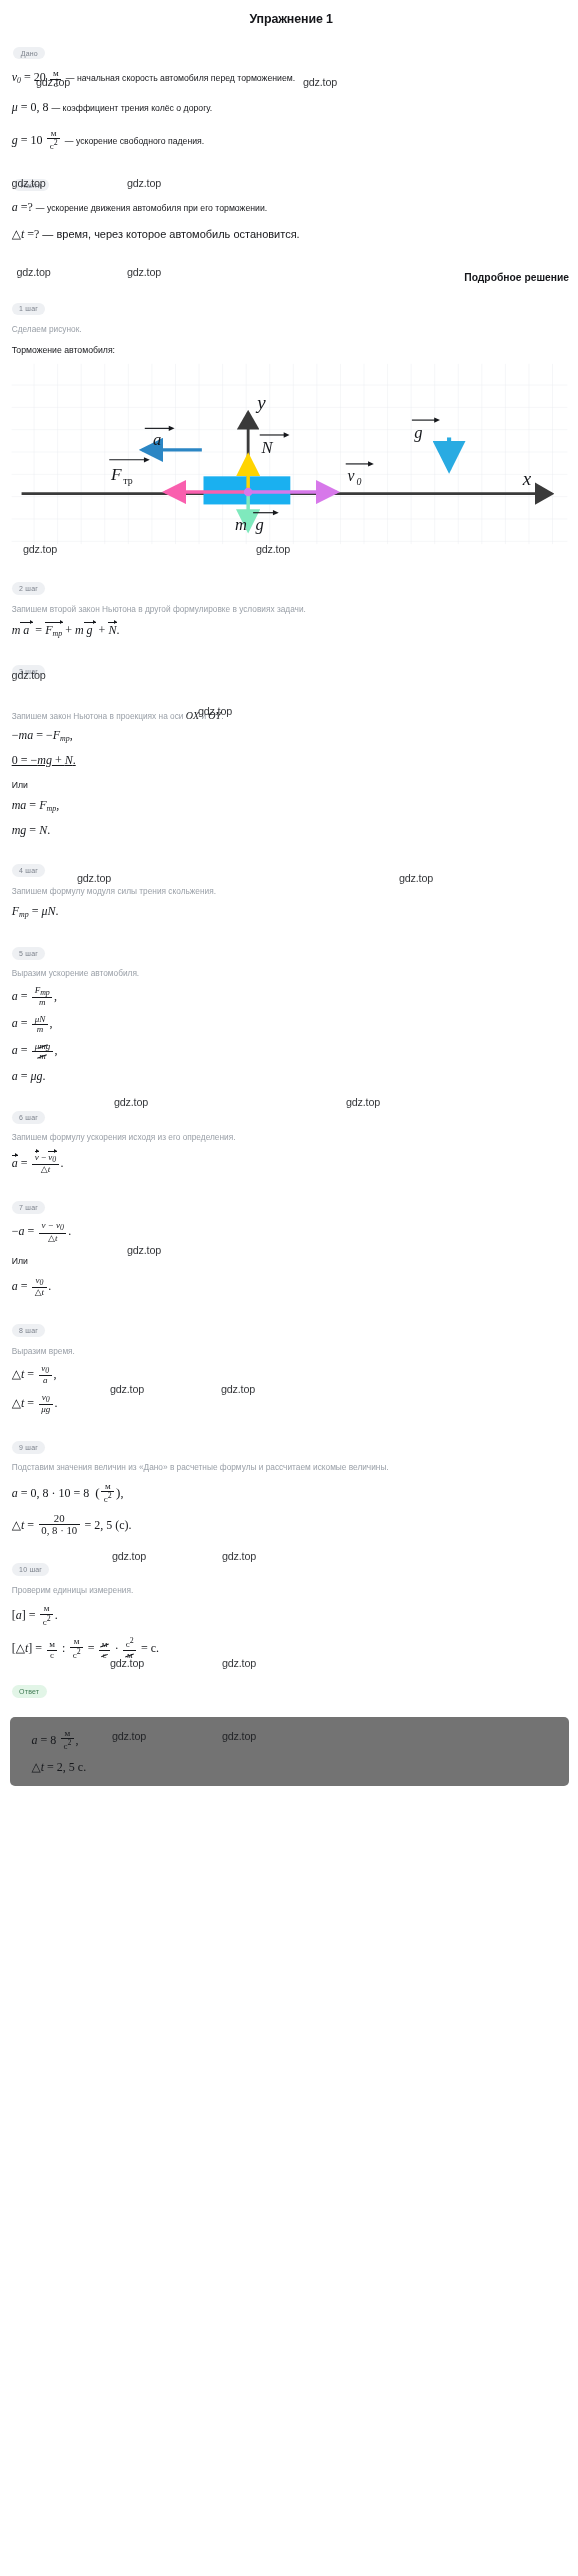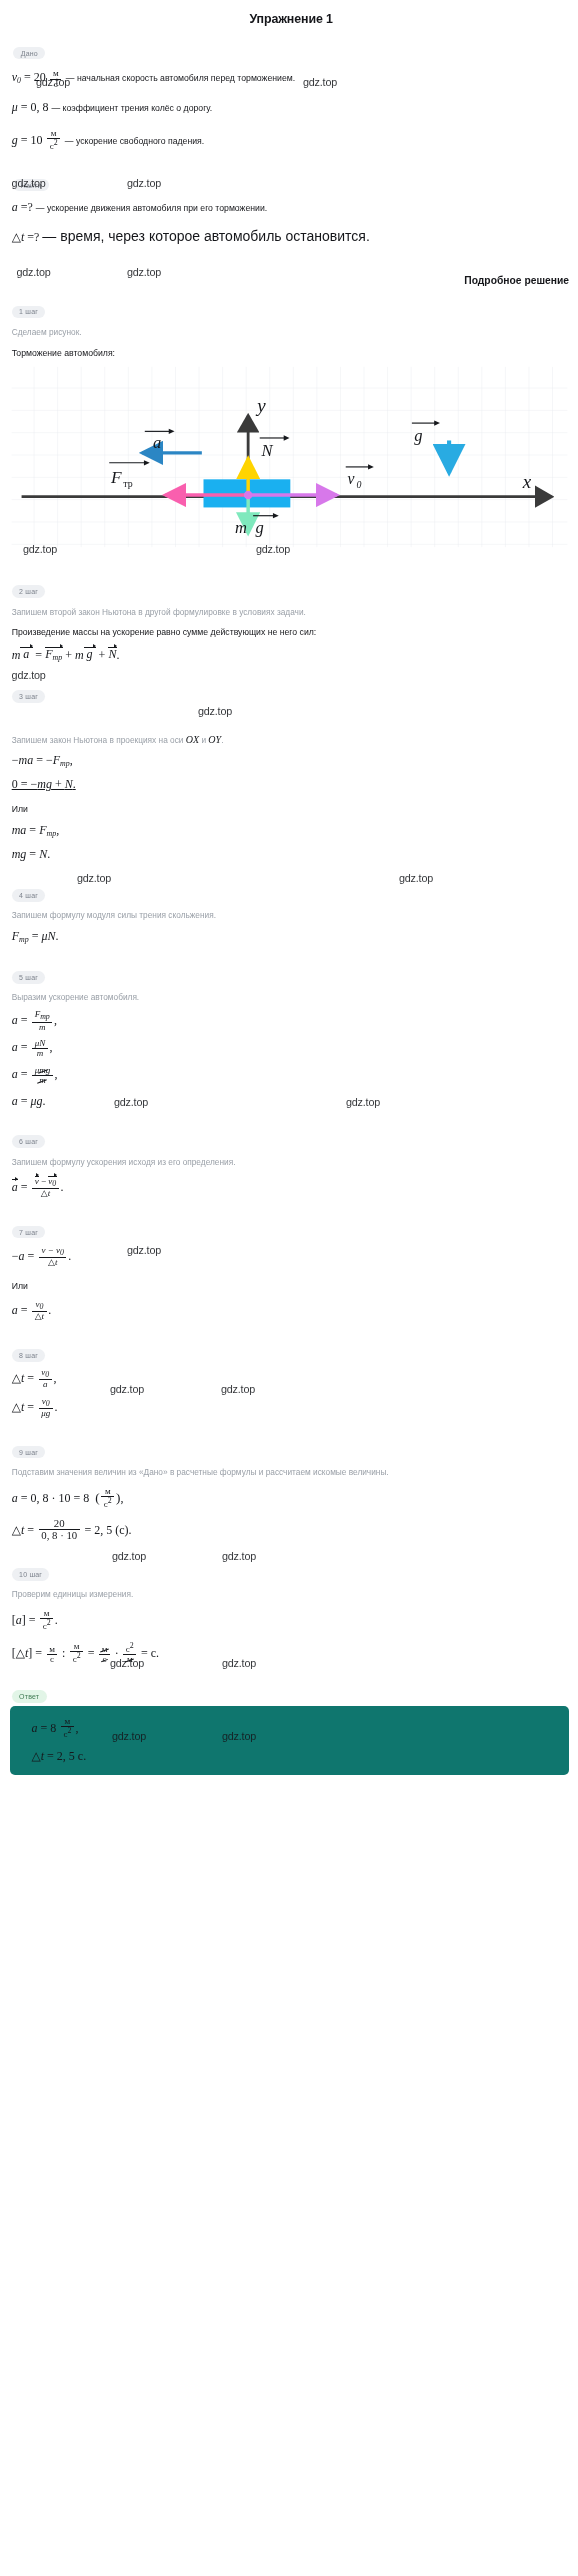"— время, через которое автомобиль" span { font-size: 14px -> 11px }
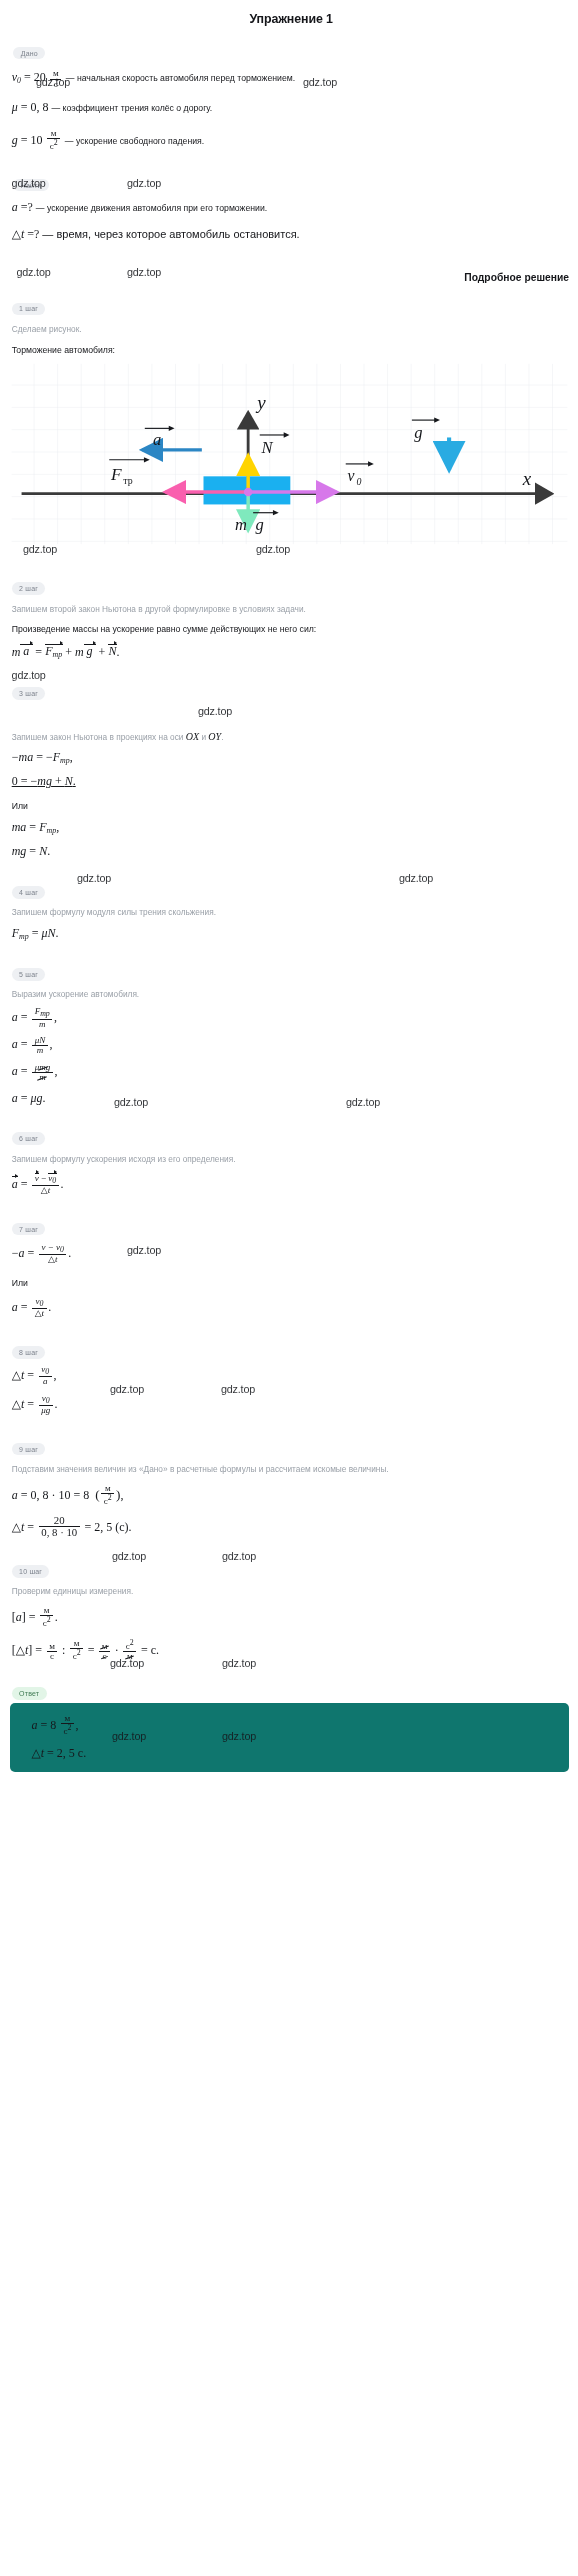"Произведение массы на ускорение равно" div.desc { html: <div>Произведение массы на ускорение равно сумме действующих не него сил:</div> -> none }
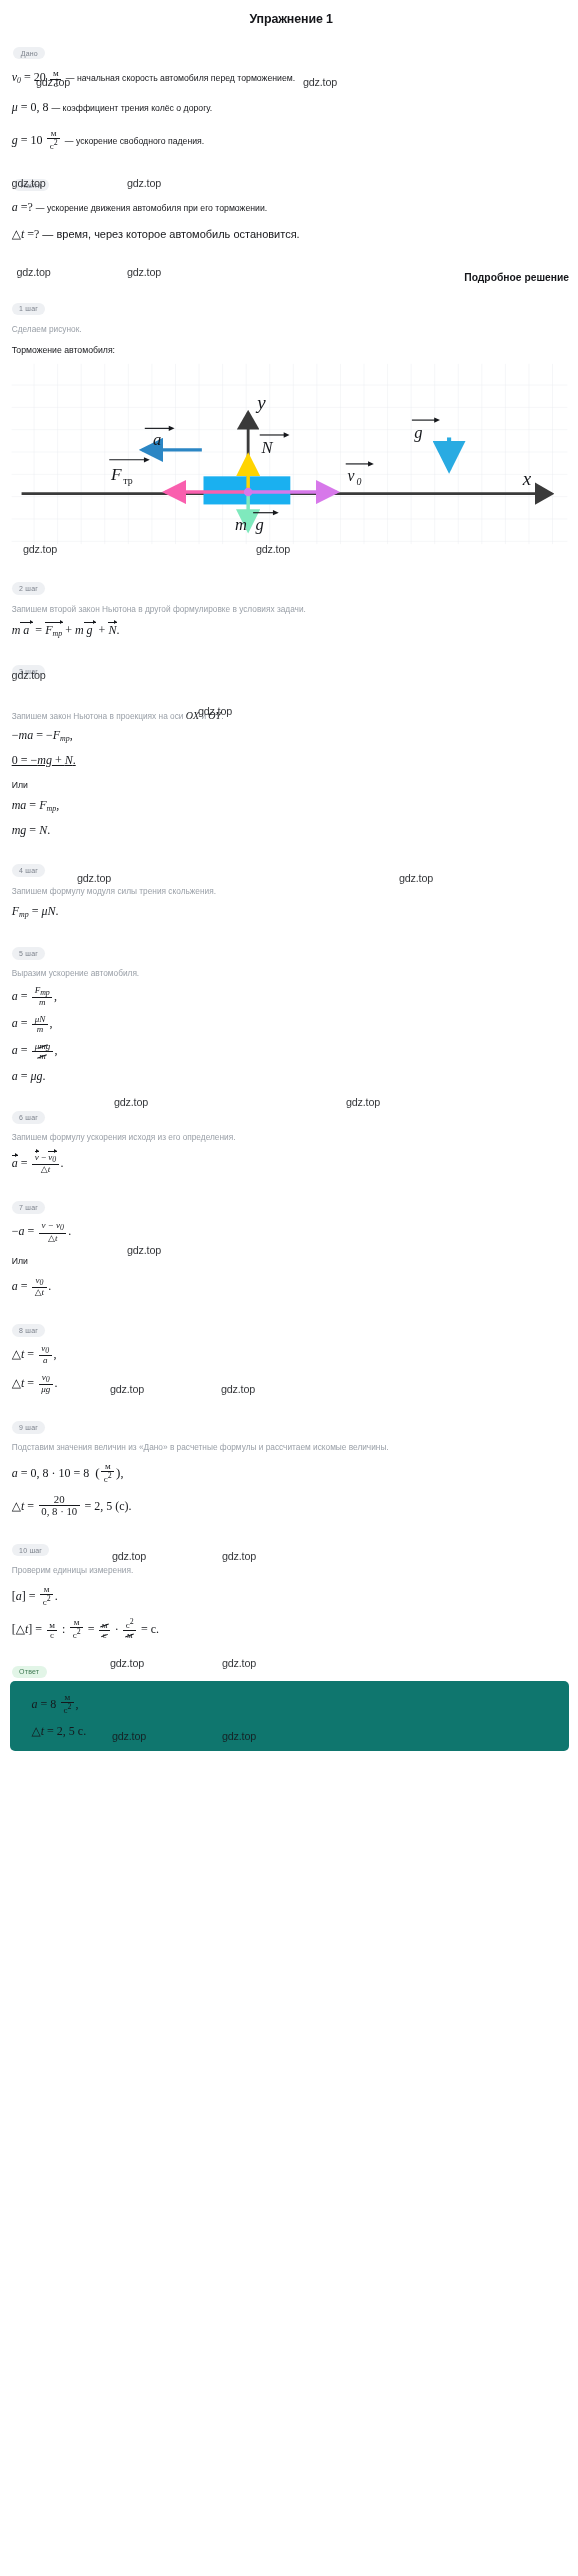"Выразим время." div.desc { html: none -> <div>Выразим время.</div> }
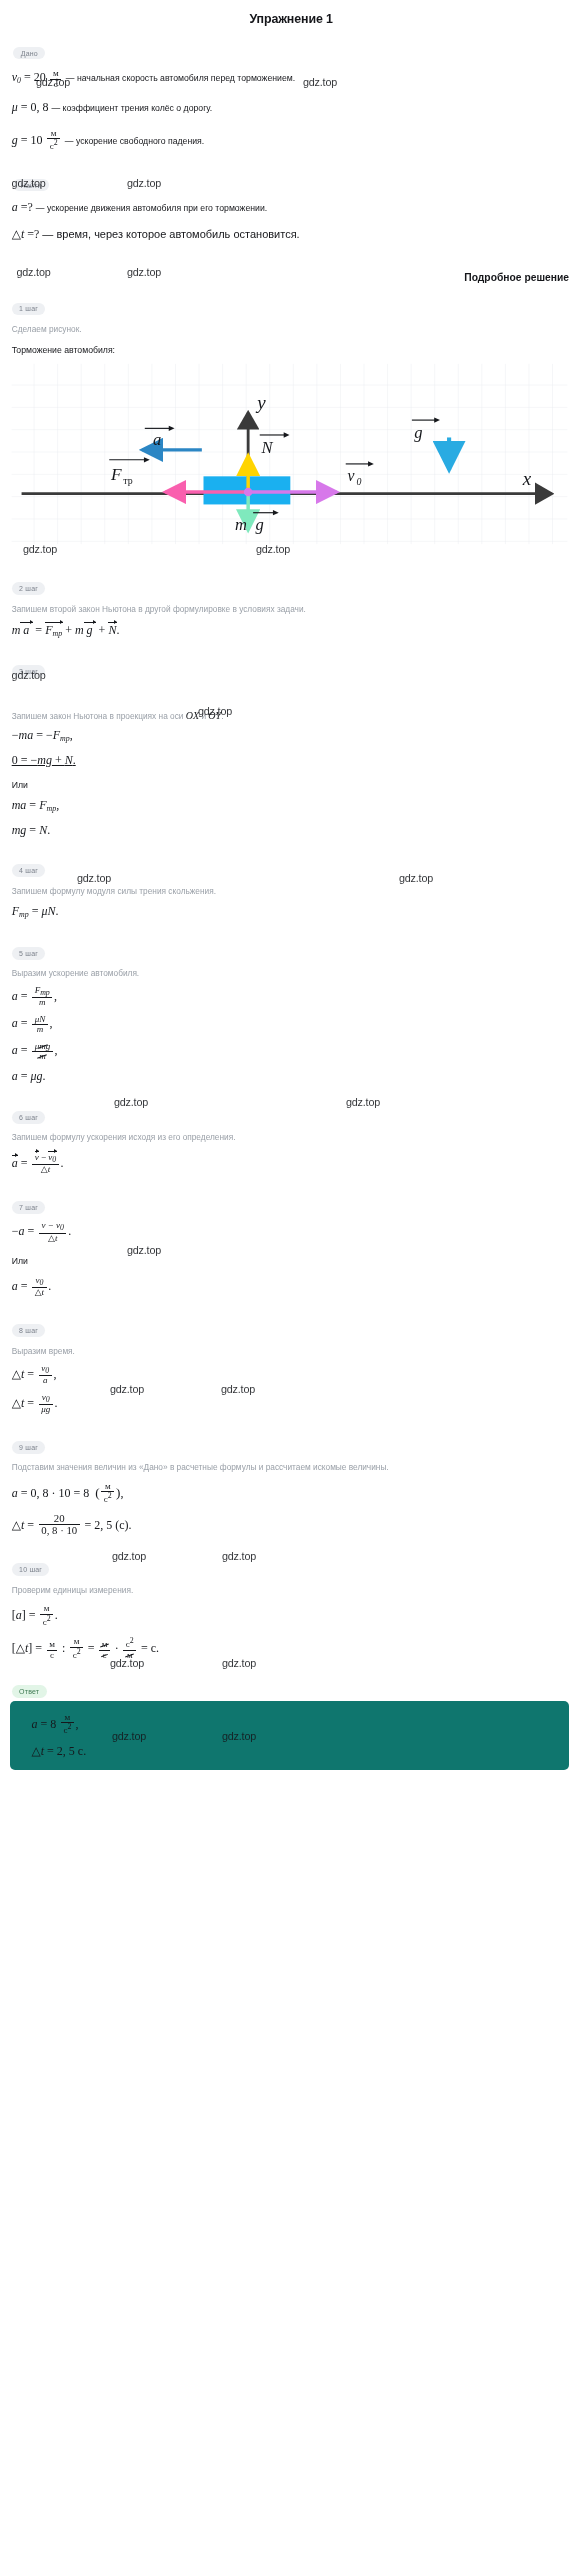"a = 8 ," .answerbox { background: #0f766e -> #737373; margin-top: 3px -> 19px }
